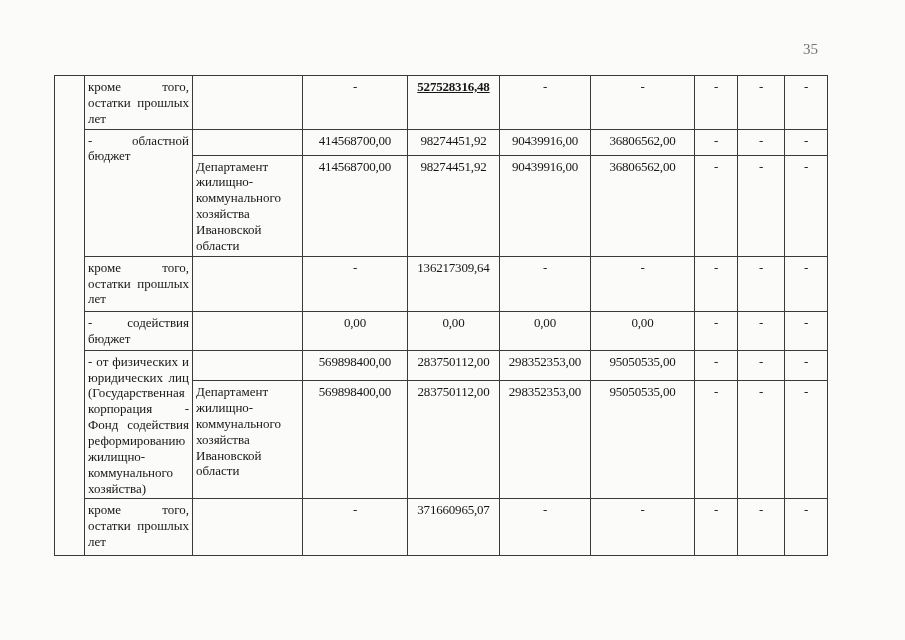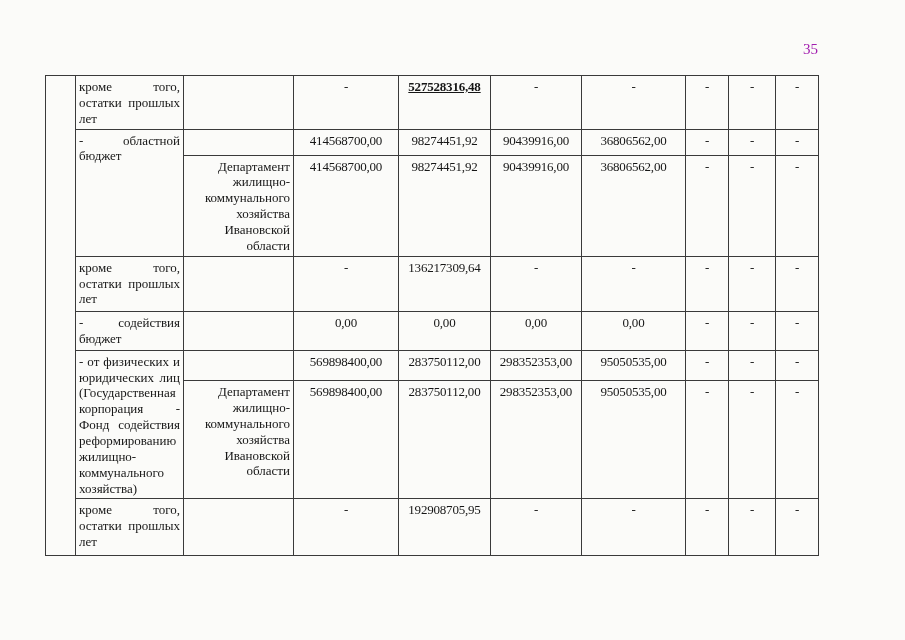"35" .page-number { color: #a21caf -> #737373 }
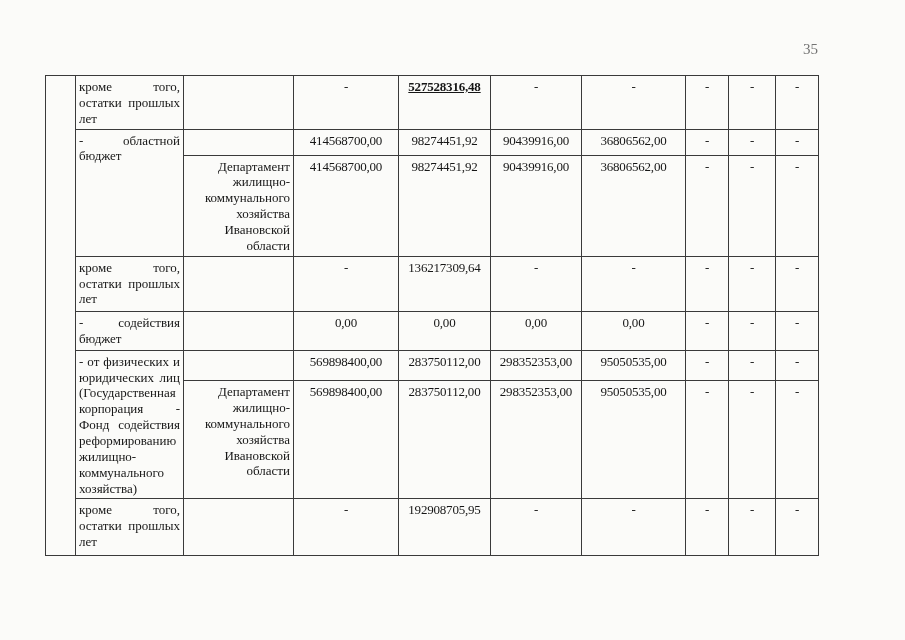"кроме того, остатки прошлых лет" table.budget { left: 45px -> 54px }
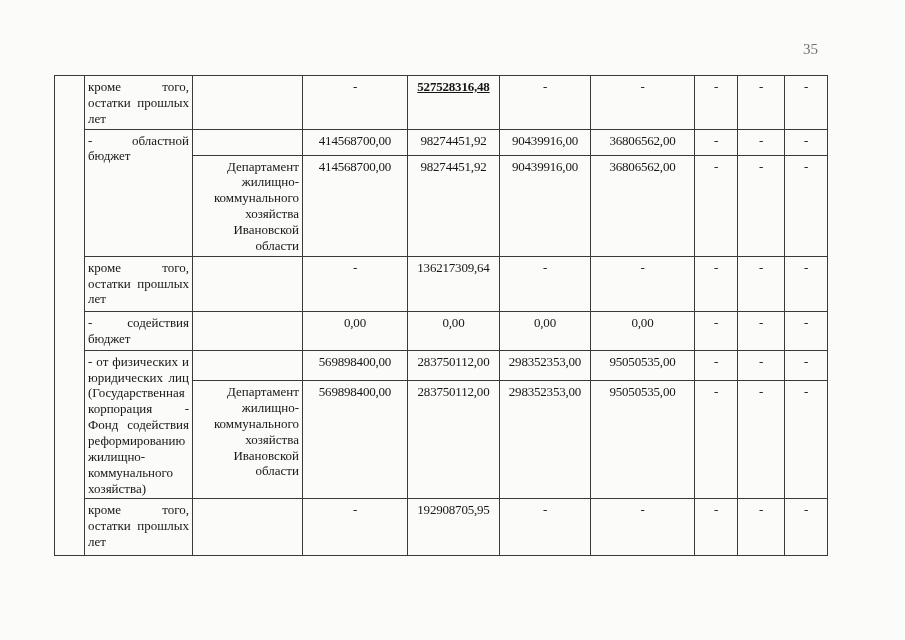"Департамент жилищно-коммунального" td.exec-cell { text-align: right -> left }
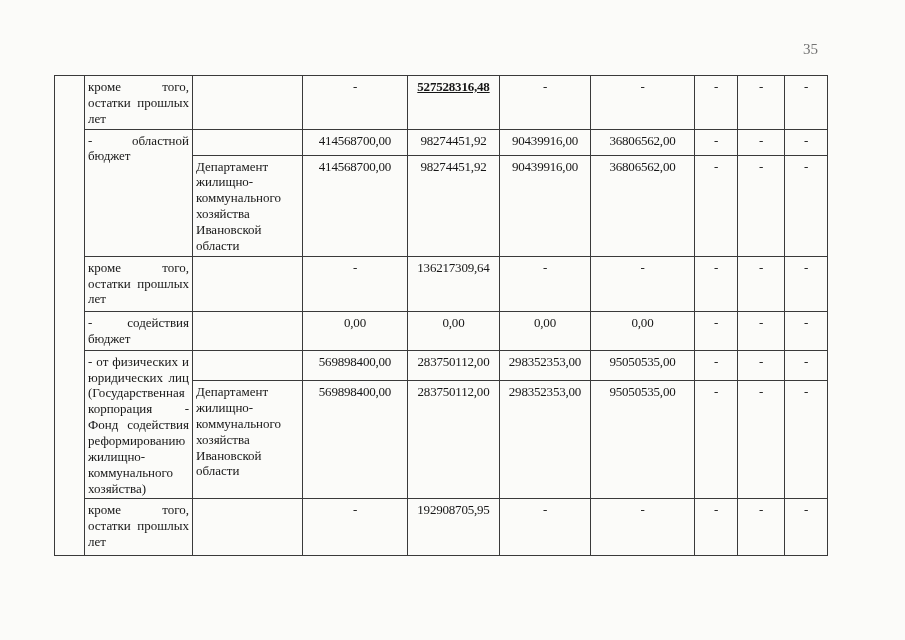"192908705,95" td.num-cell { text: 192908705,95 -> 371660965,07 }
